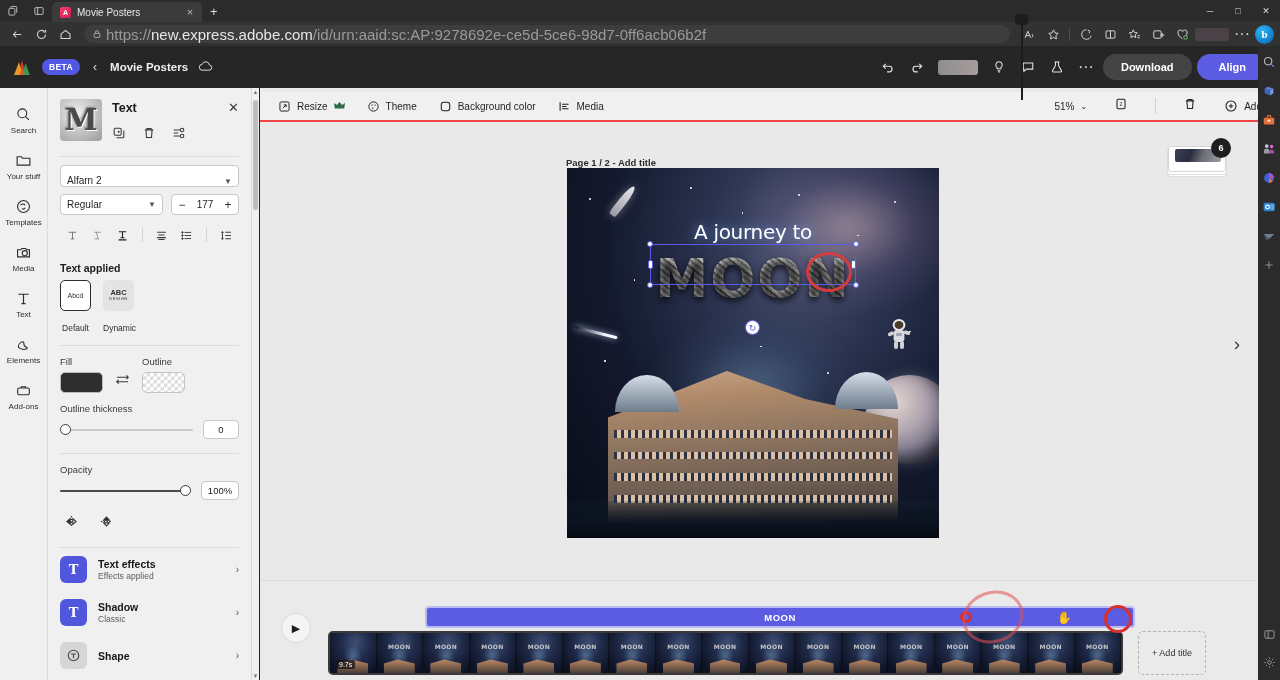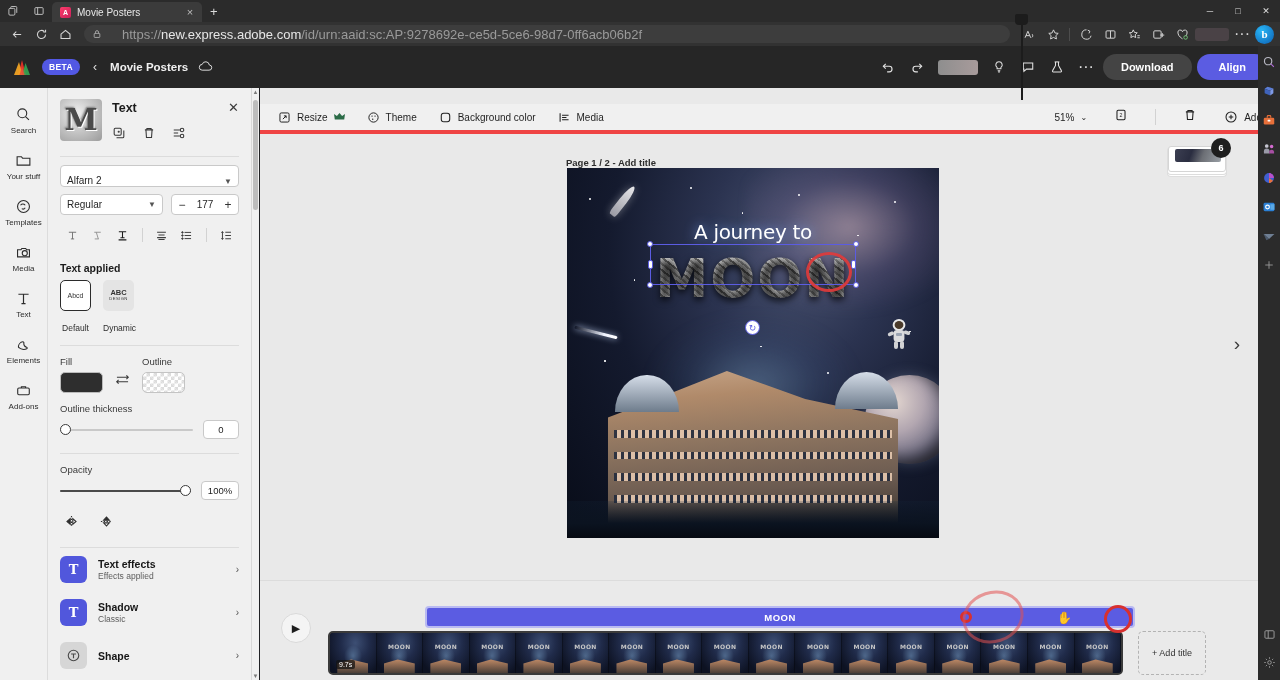"https://new.express.adobe.com/id/urn:aai" .omnibox { font-size: 13px -> 15px; gap: 20px -> 4px }
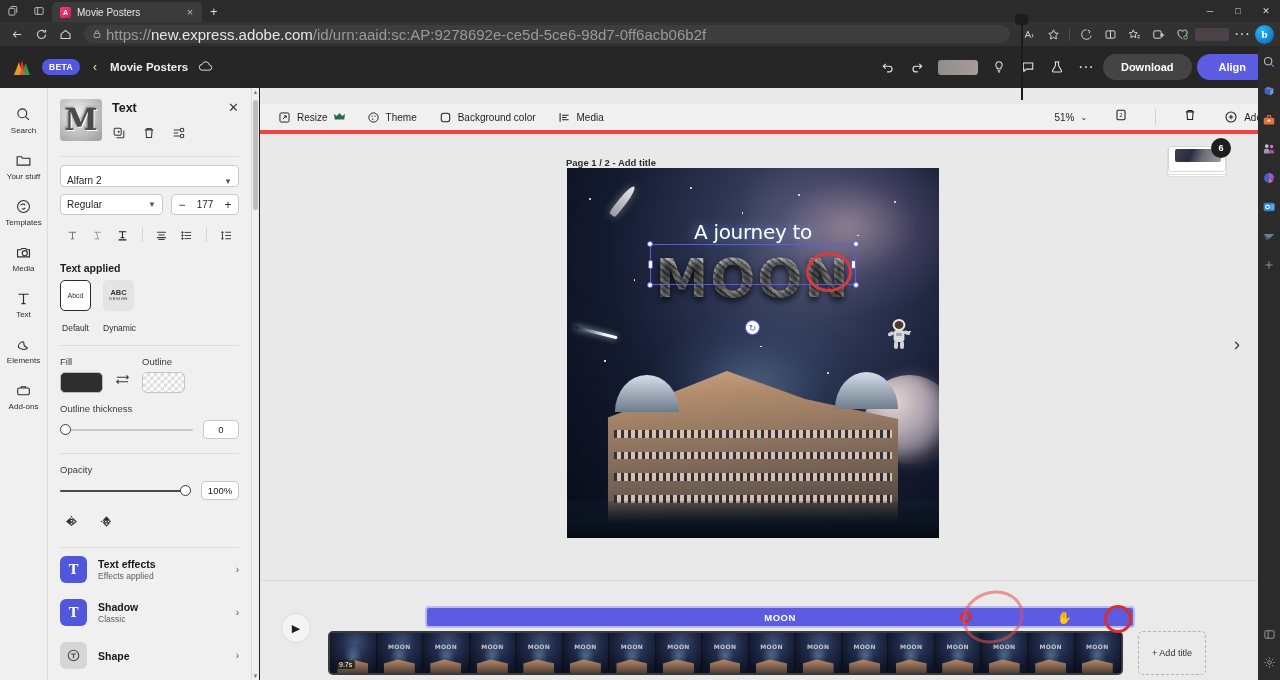"Resize" .canvas-toolbar { border-bottom: 4px solid #ef4444 -> 2px solid #ef4444; top: 16px -> 4px }
